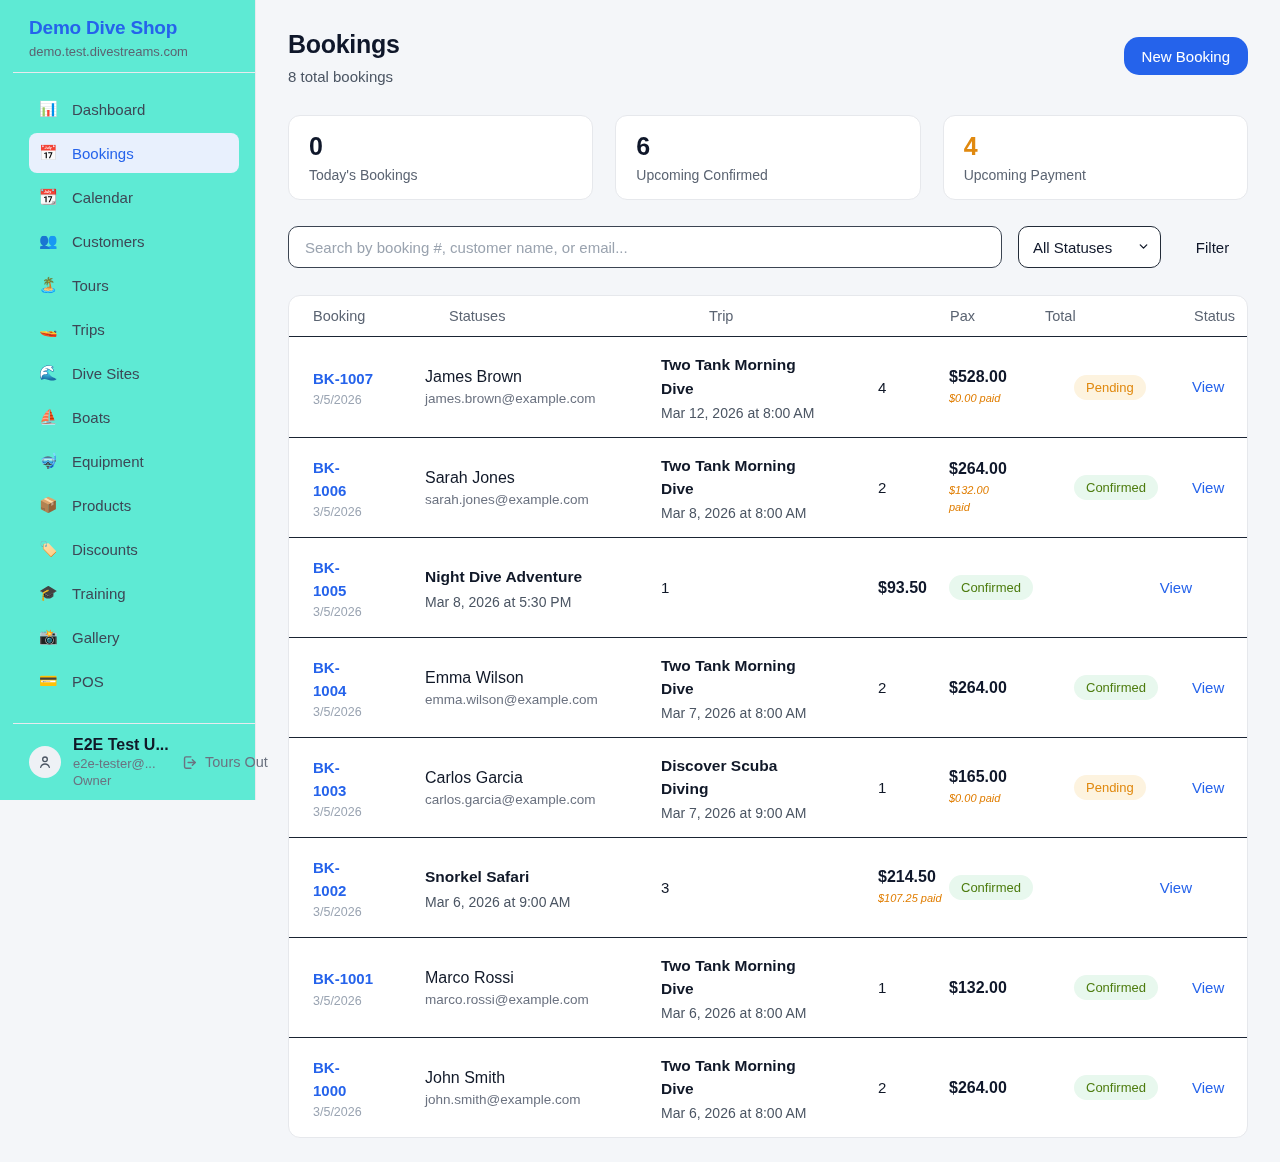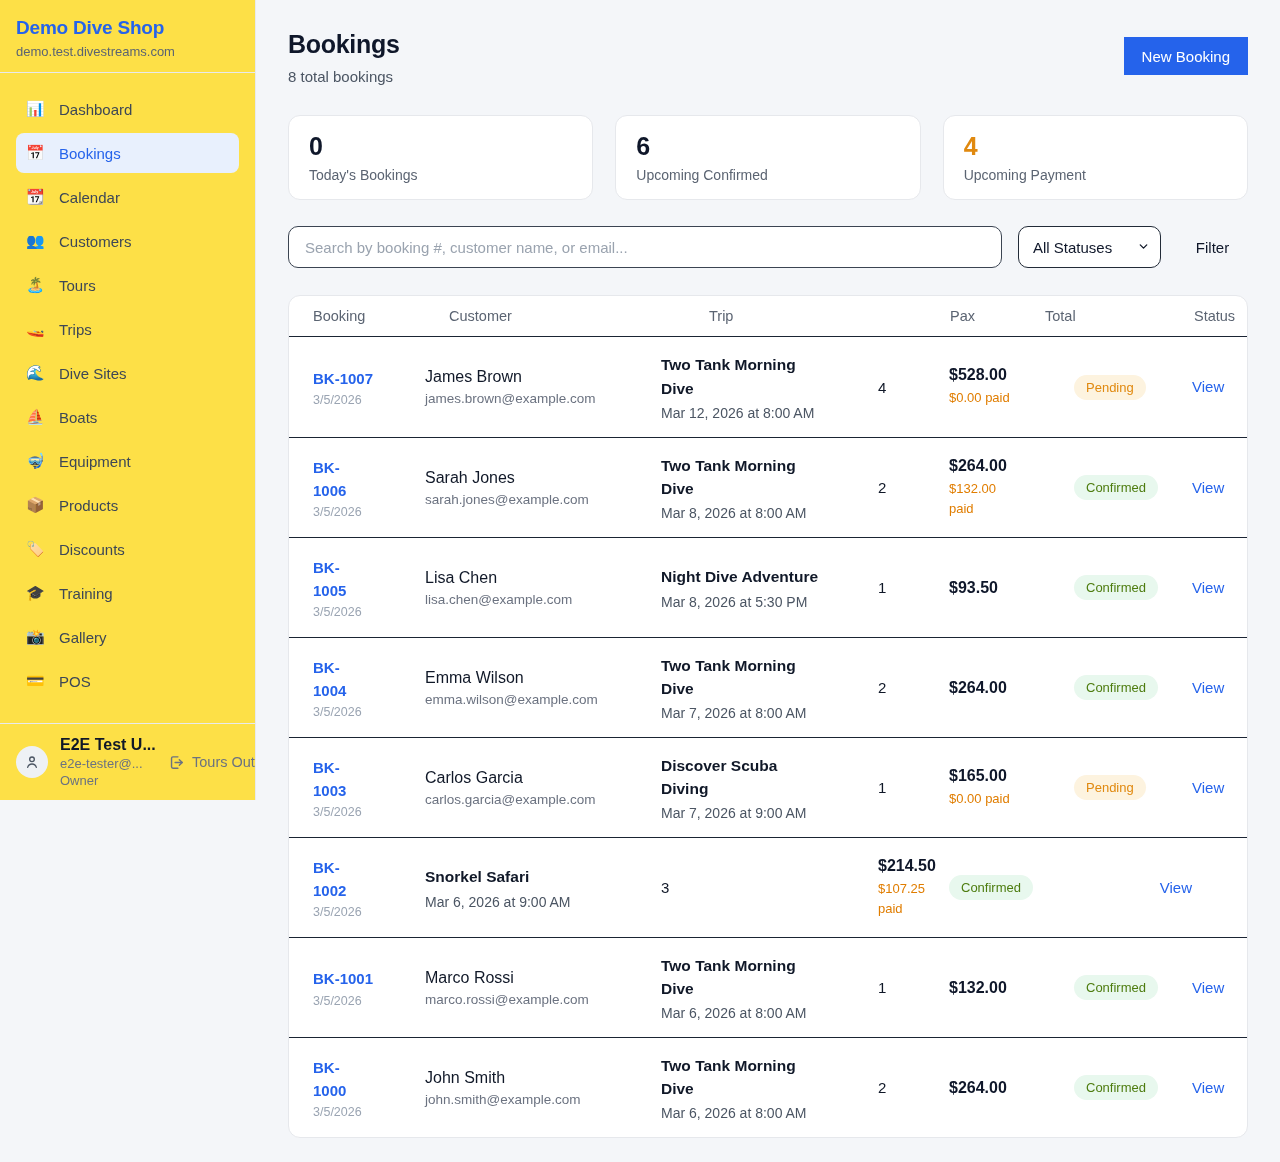"Demo Dive Shop" .sidebar { background: #fde047 -> #5eead4; padding-left: none -> 13px }
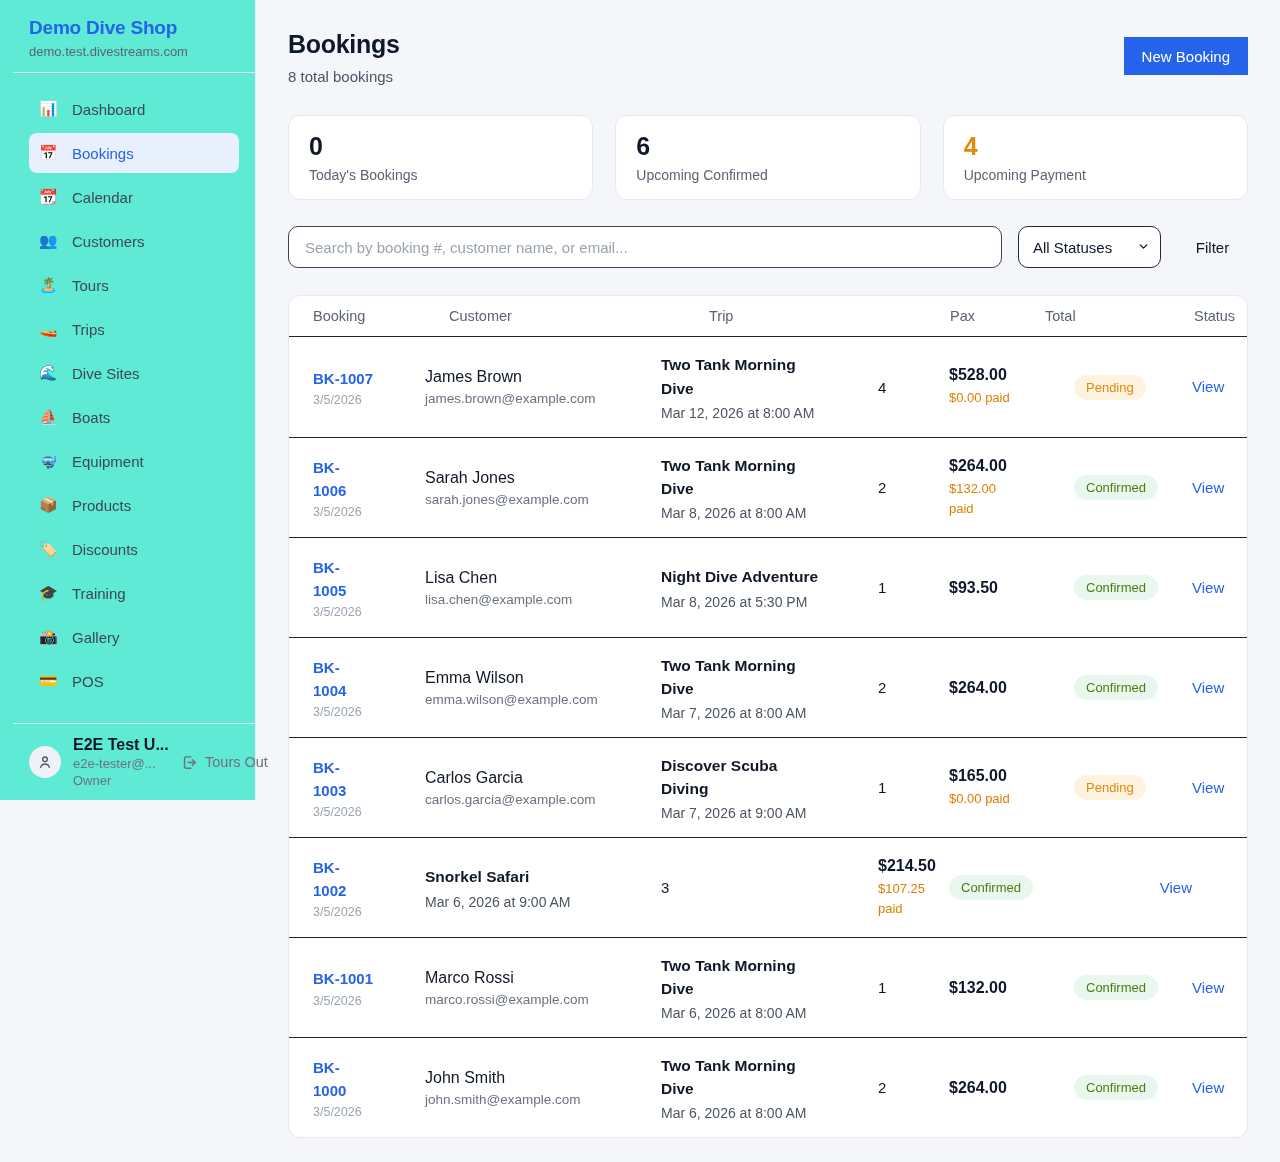"New Booking" .btn-primary { border-radius: 0 -> 15px }
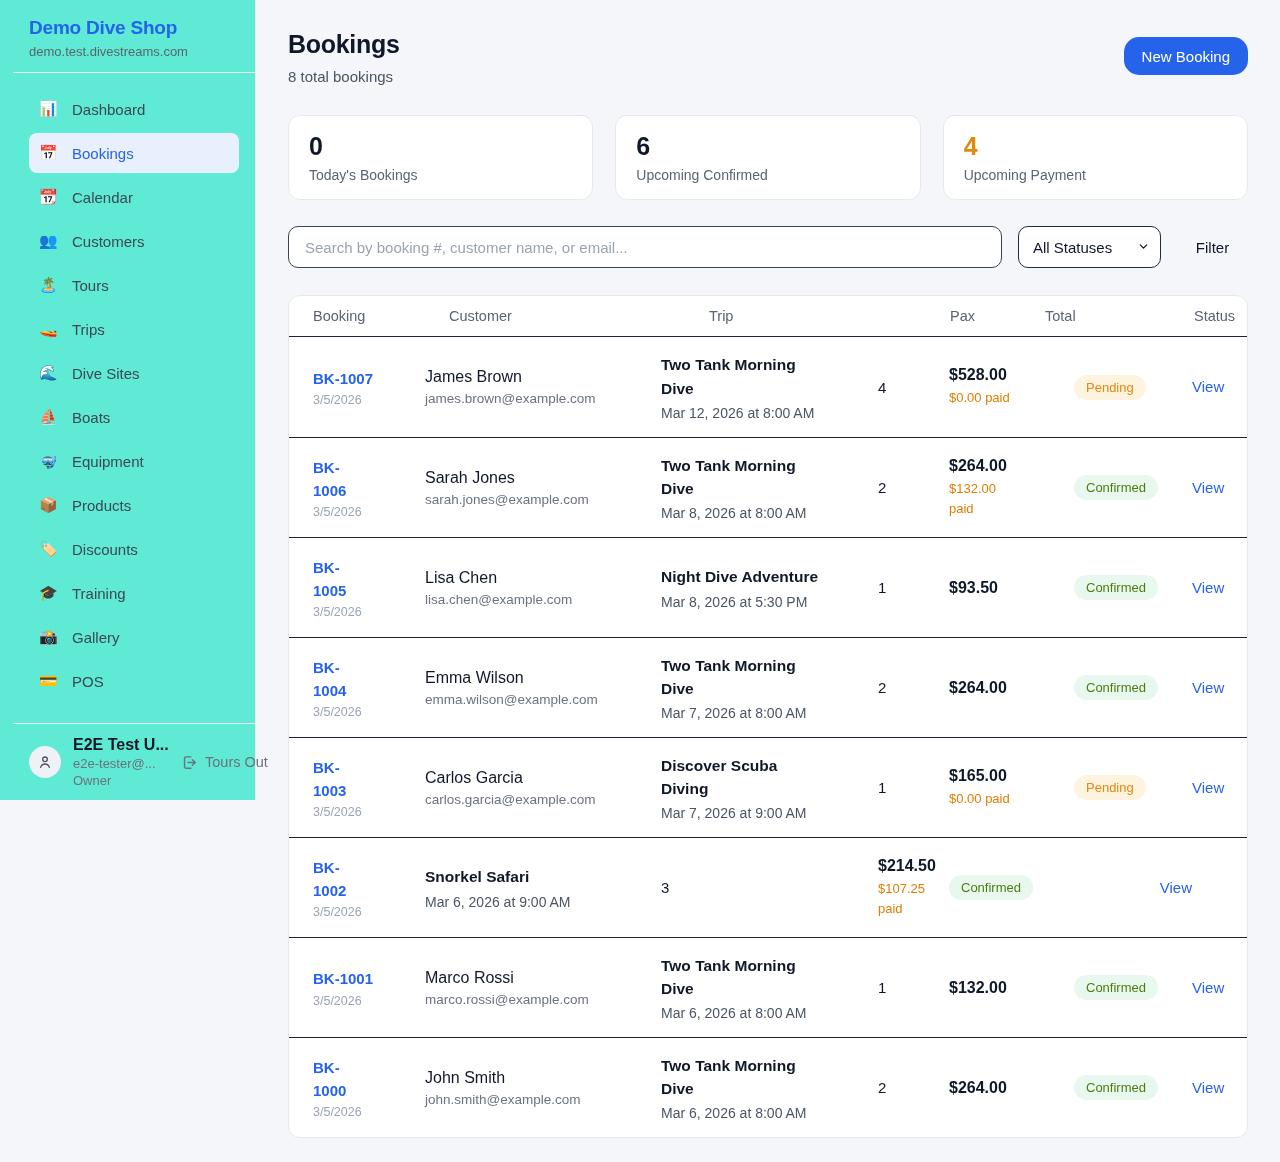"Customer" div.th { text: Customer -> Statuses }
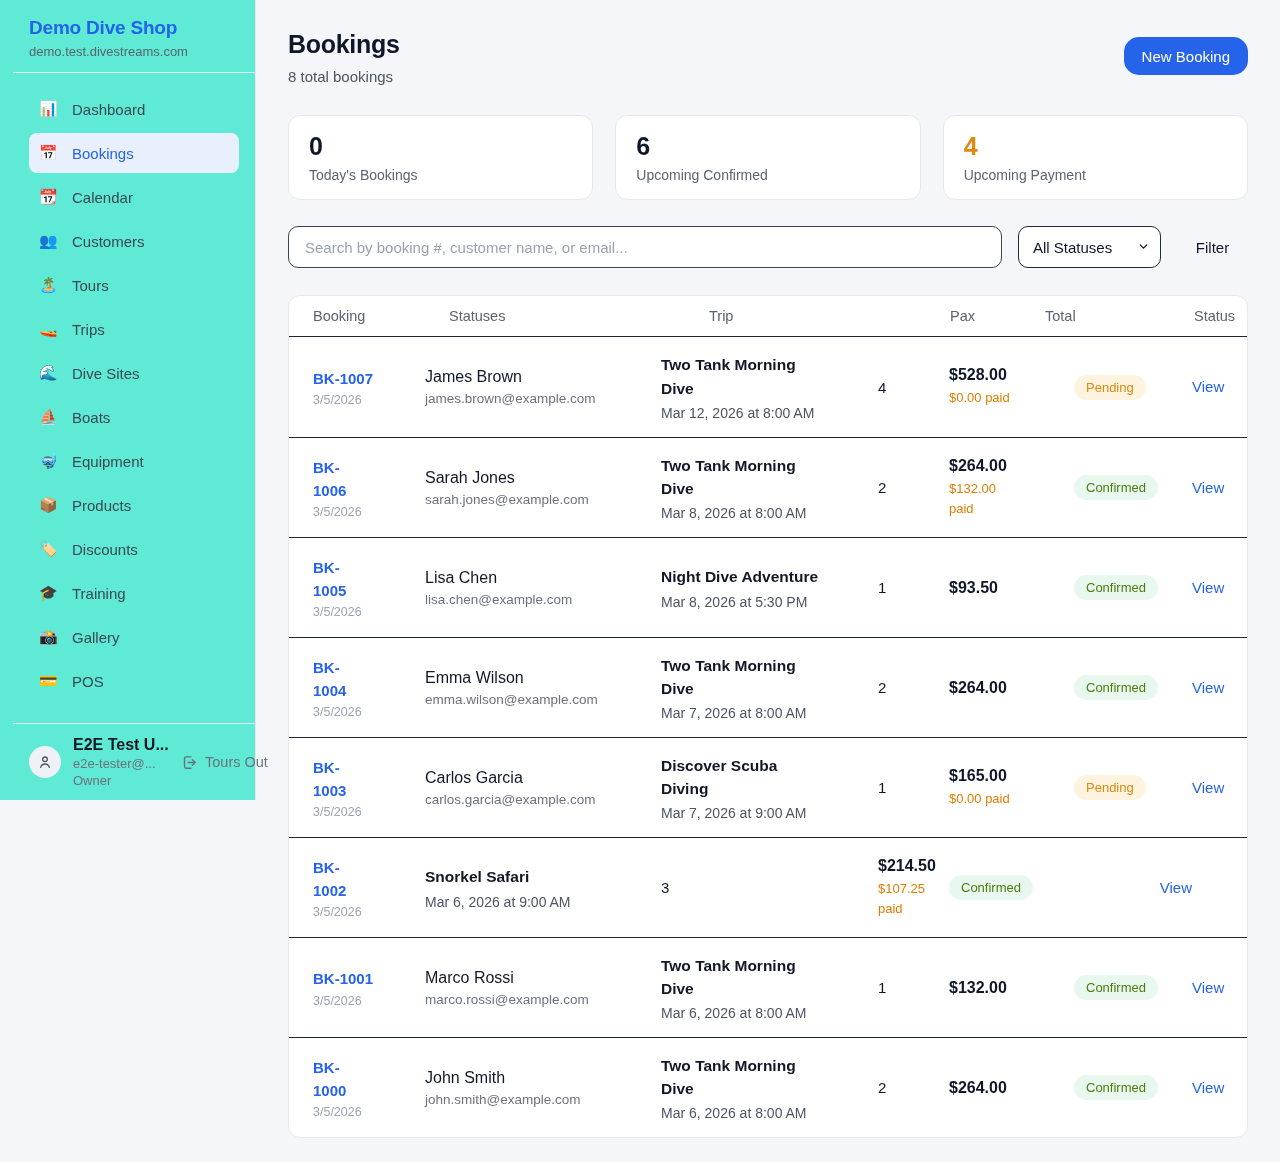"$0.00 paid" .total-paid { font-size: 13px -> 11px; font-style: none -> italic }
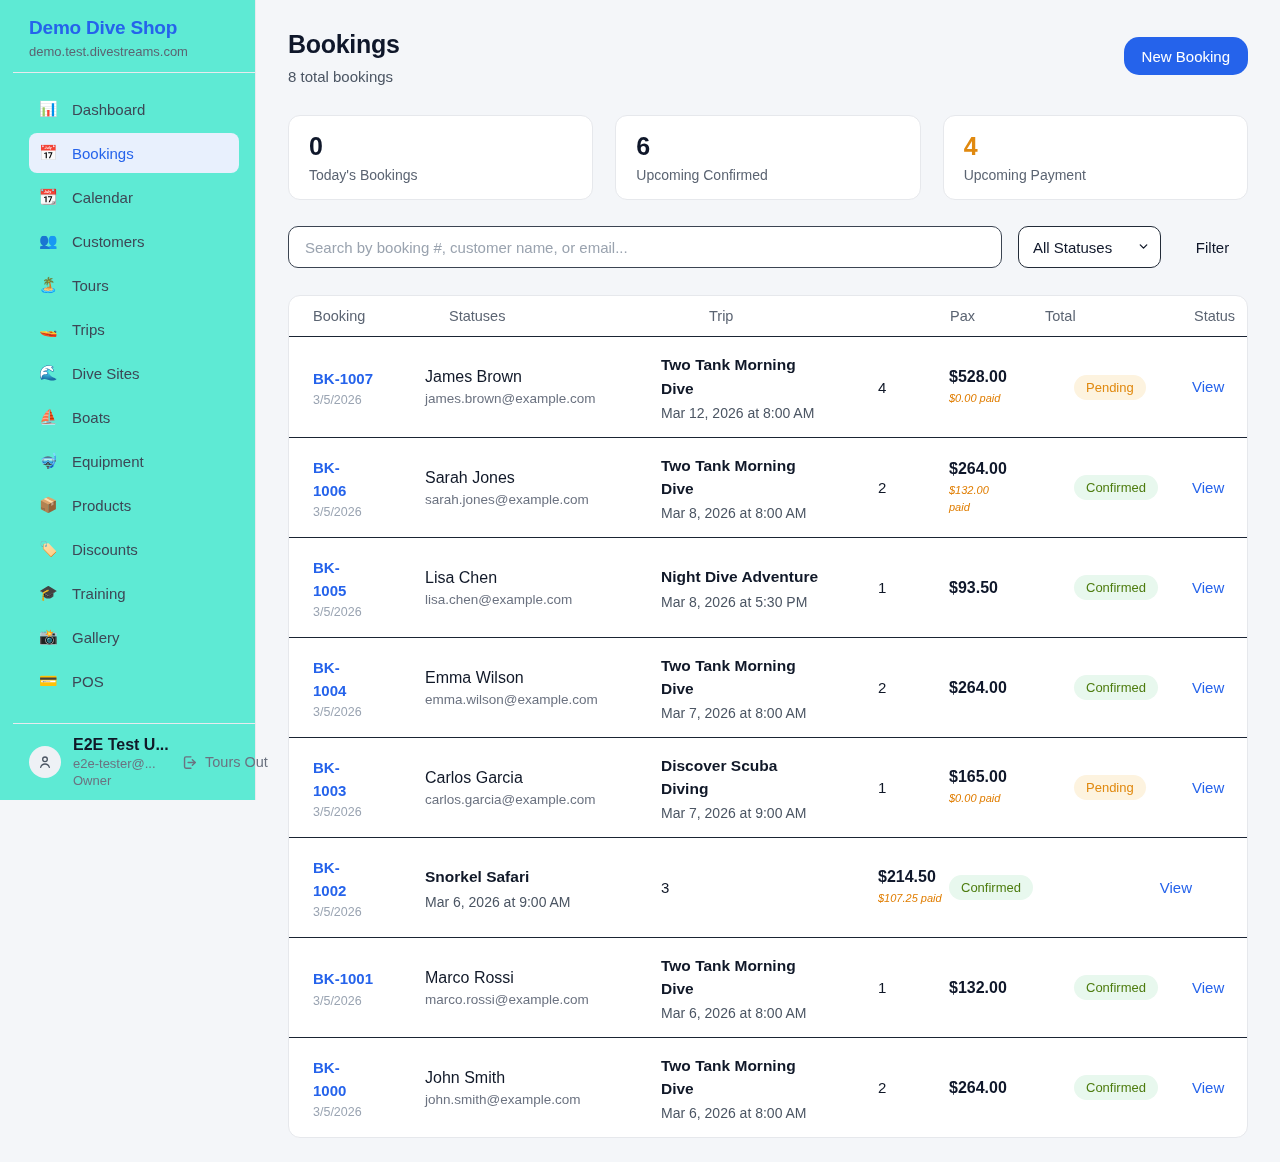"Lisa Chen" div { html: <div> <div>Lisa Chen</div> <div>lisa.chen@example.com</div> </div> -> none }
